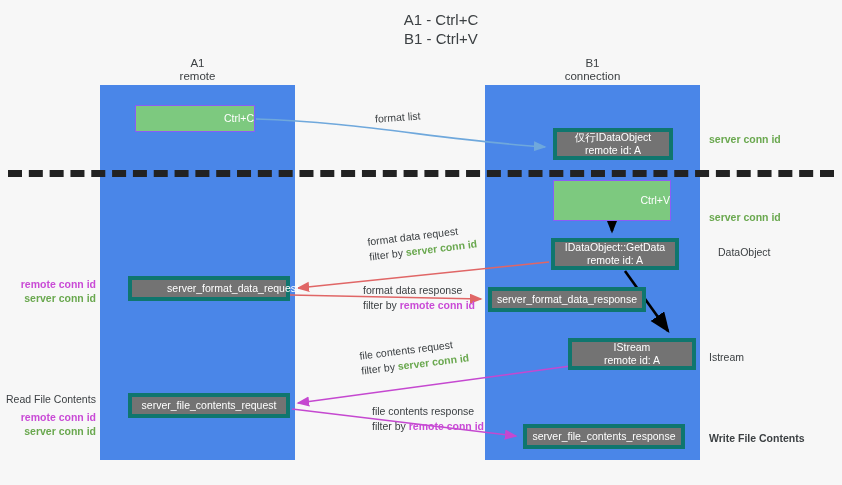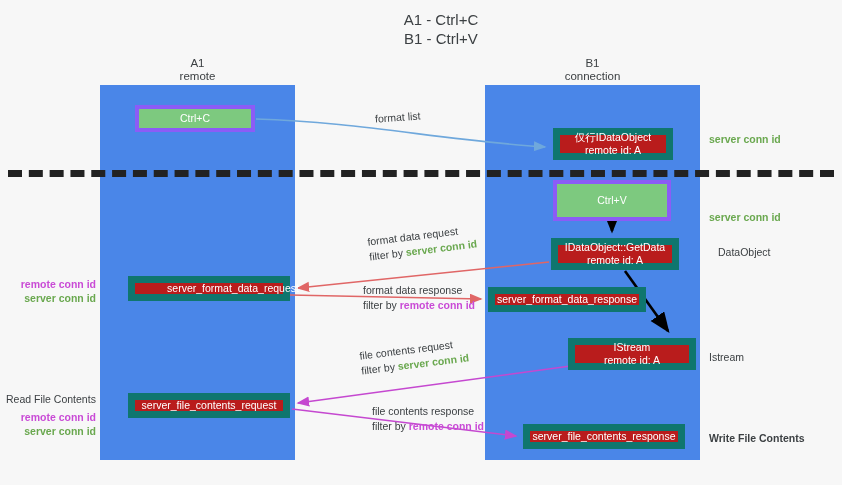"Ctrl+C" .node.green { align-items: none -> flex-end; border: 4px solid #8b5cf6 -> 1px solid #8b5cf6 }
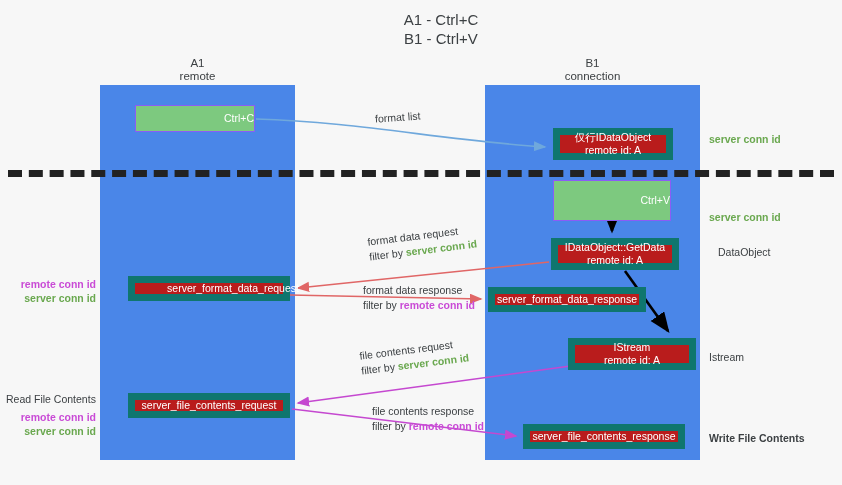"仅行IDataObject" .node.orange { background: #b91c1c -> #737373; border: 7px solid #0f766e -> 4px solid #0f766e }
